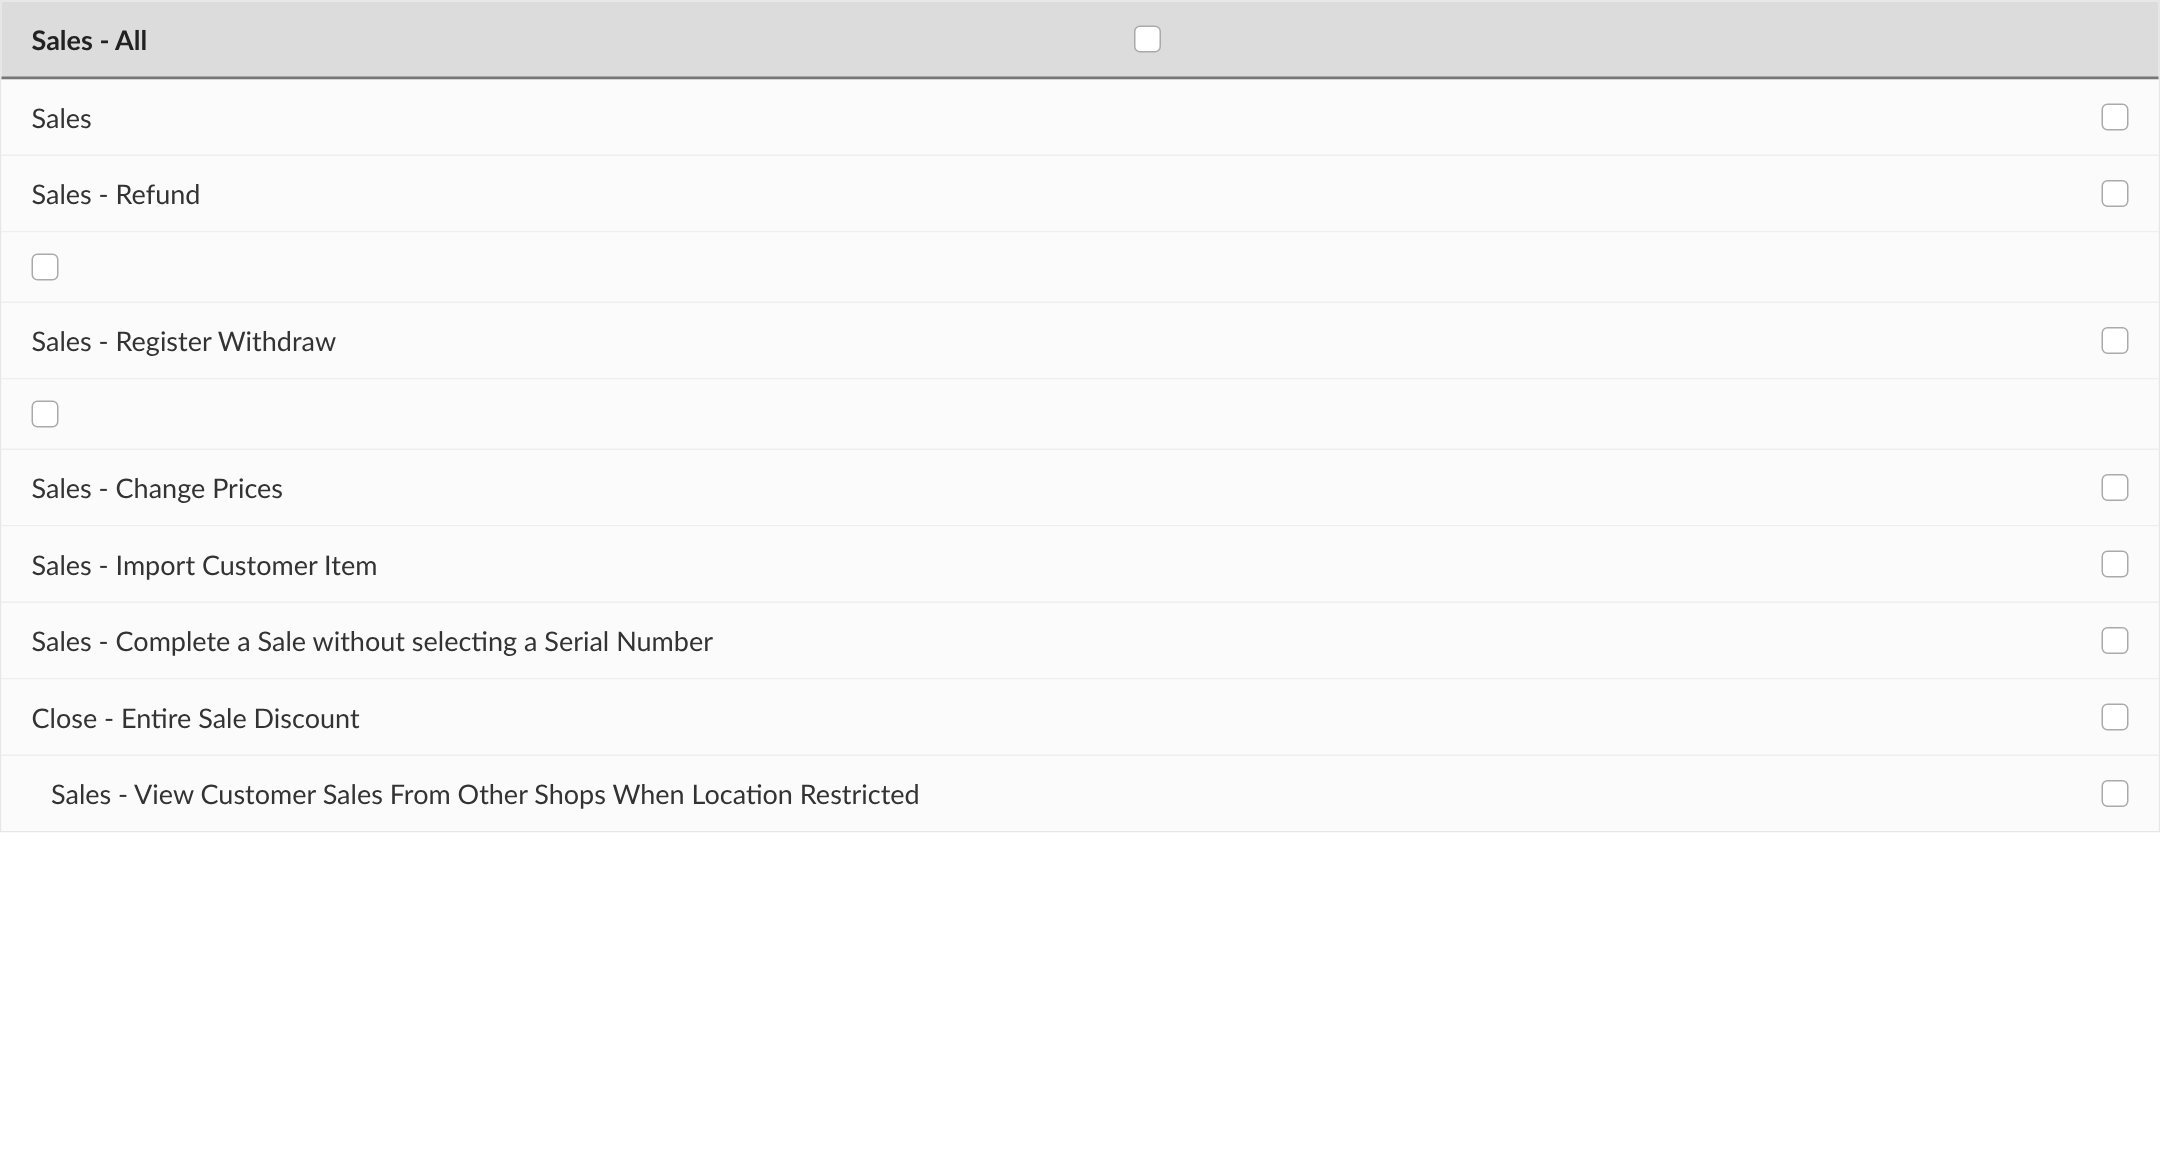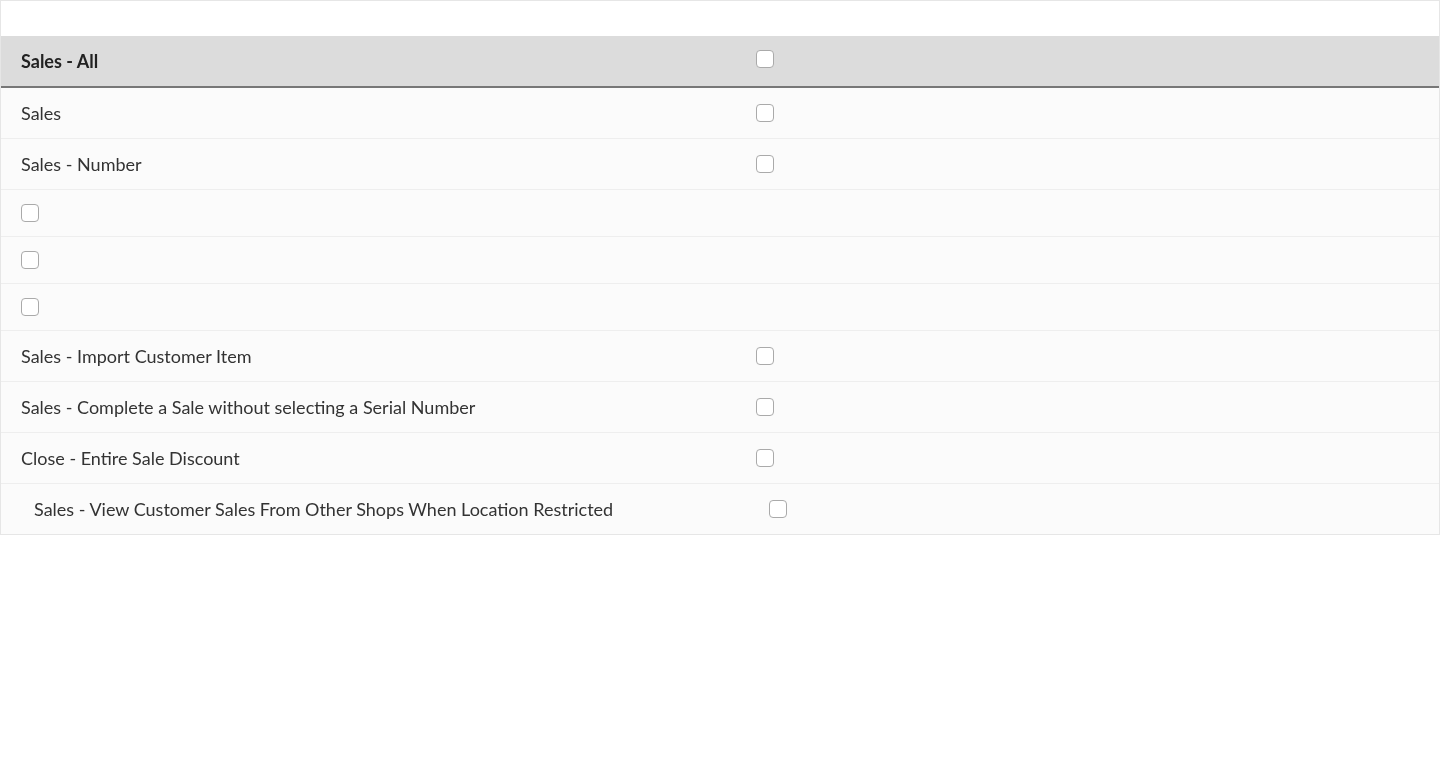"Sales - All" .header-row { align-items: flex-start -> center; margin-top: 35px -> none }
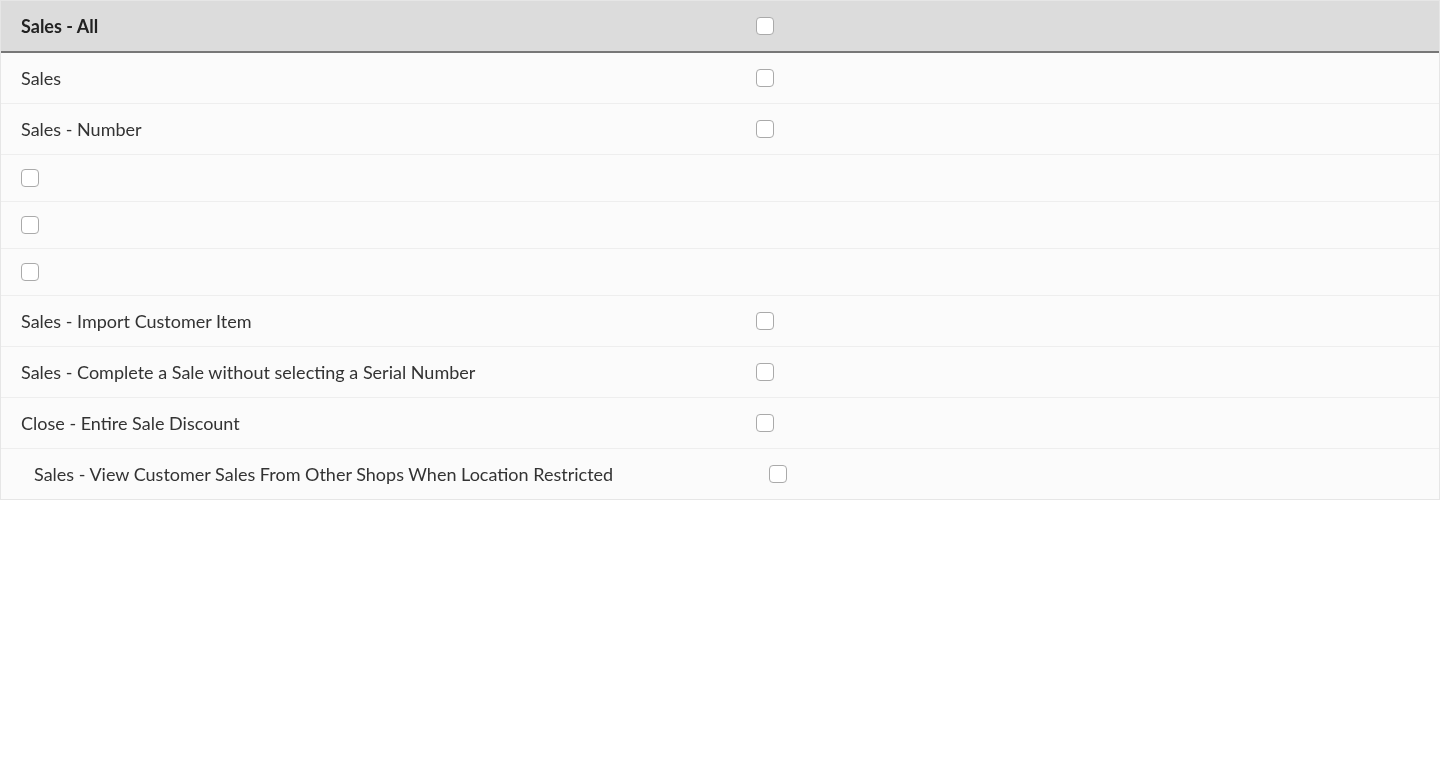"Sales" .row { justify-content: none -> space-between }
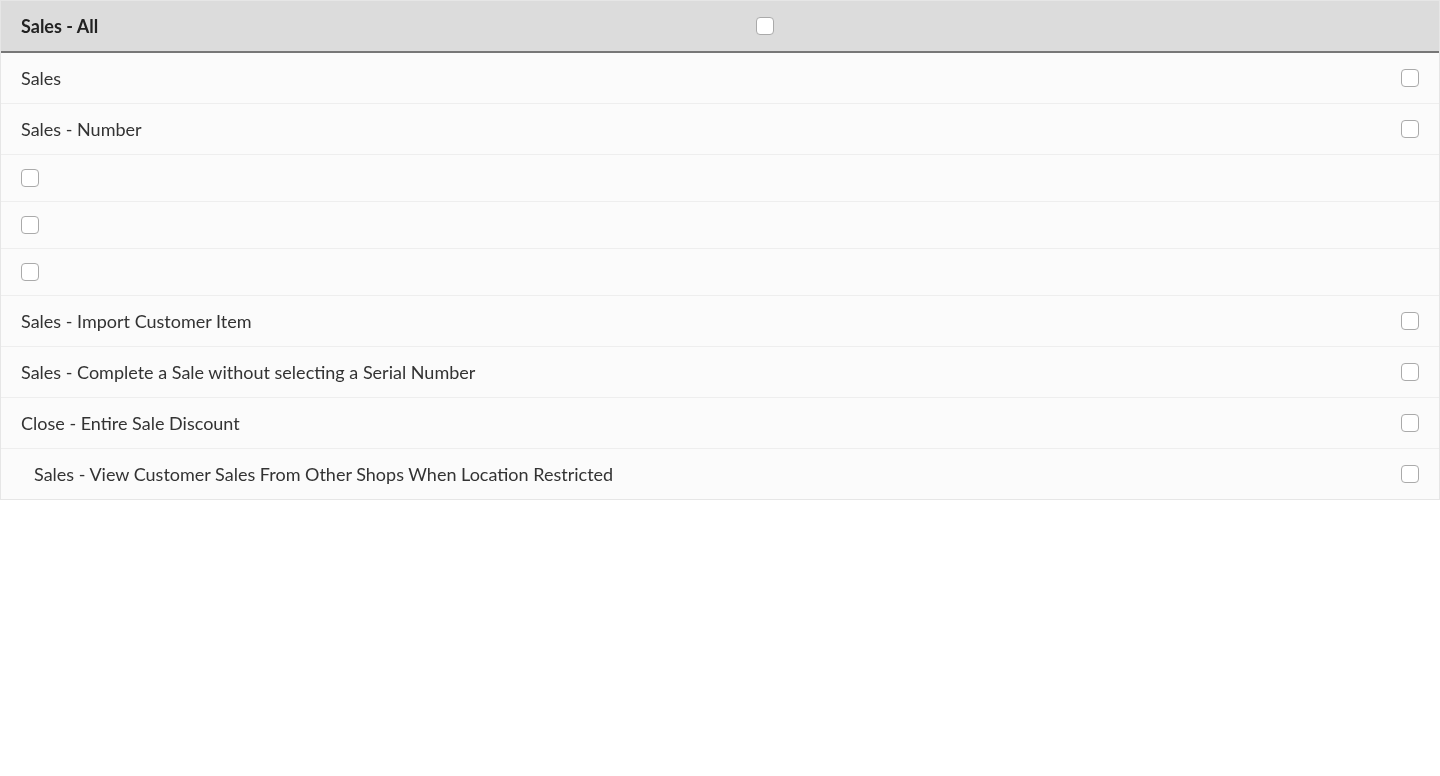"Sales - Number" span.label { text: Number -> Refund }
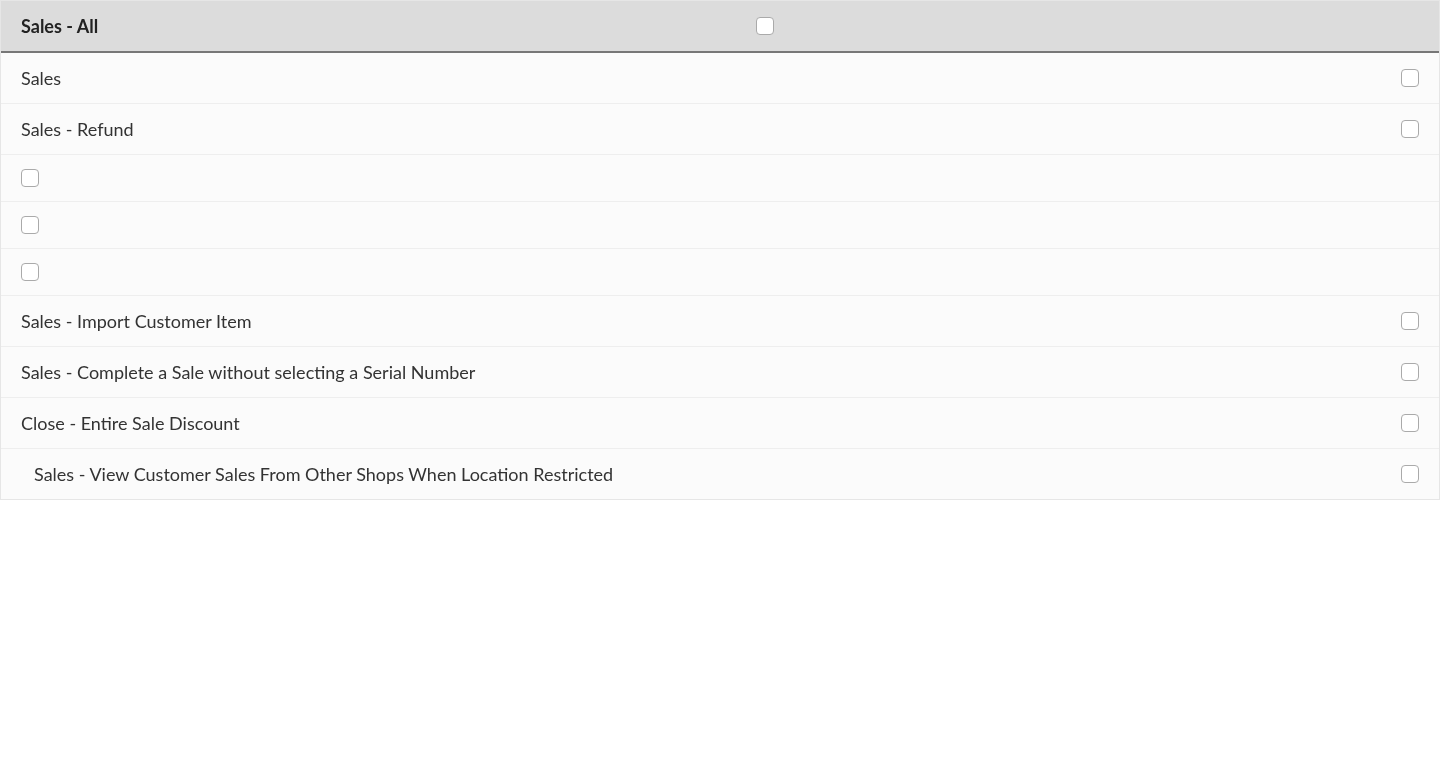"Sales - Register Withdraw" span.label { html: none -> <span>Sales - Register Withdraw</span> }
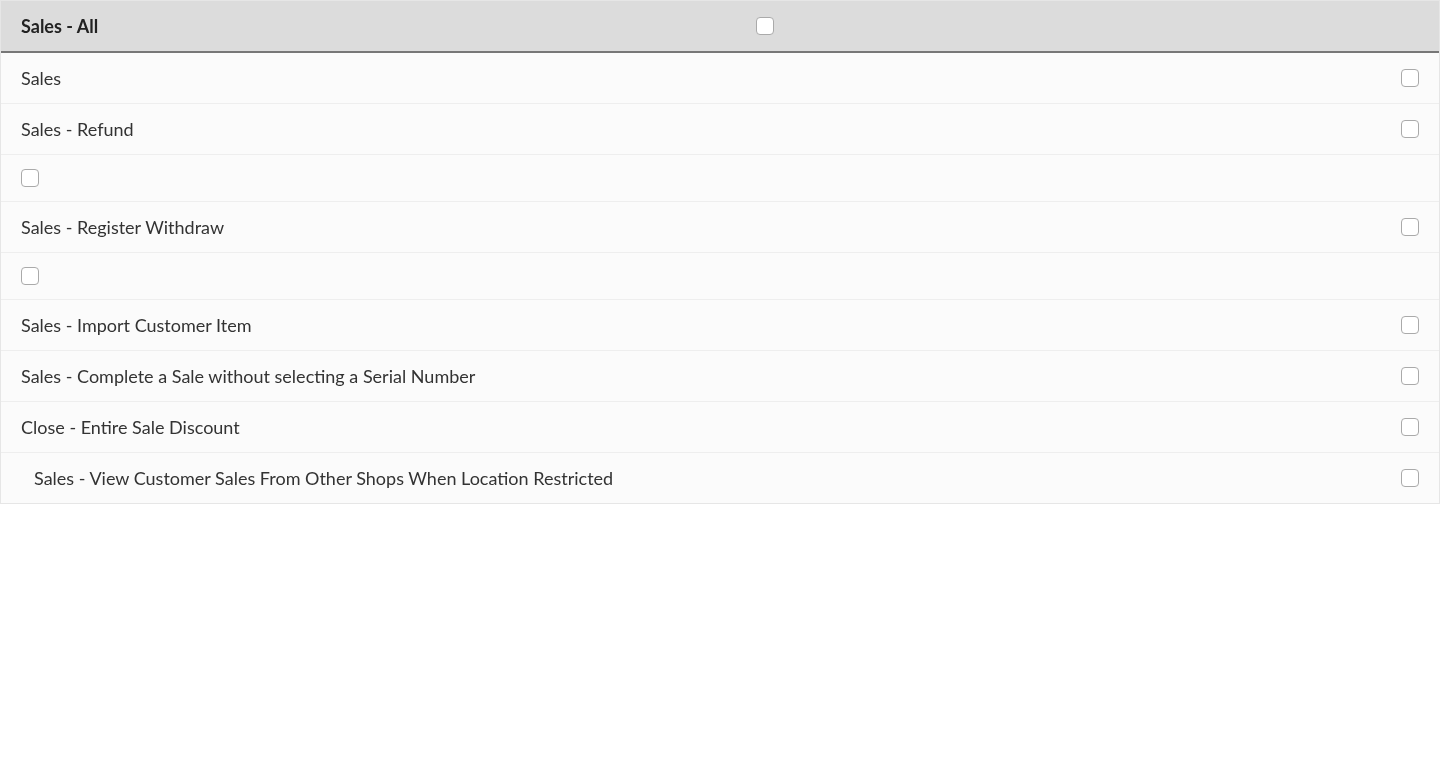"Sales - Change Prices" div.row { html: none -> <div> <span>Sales - Change Prices</span> <input> </div> }
